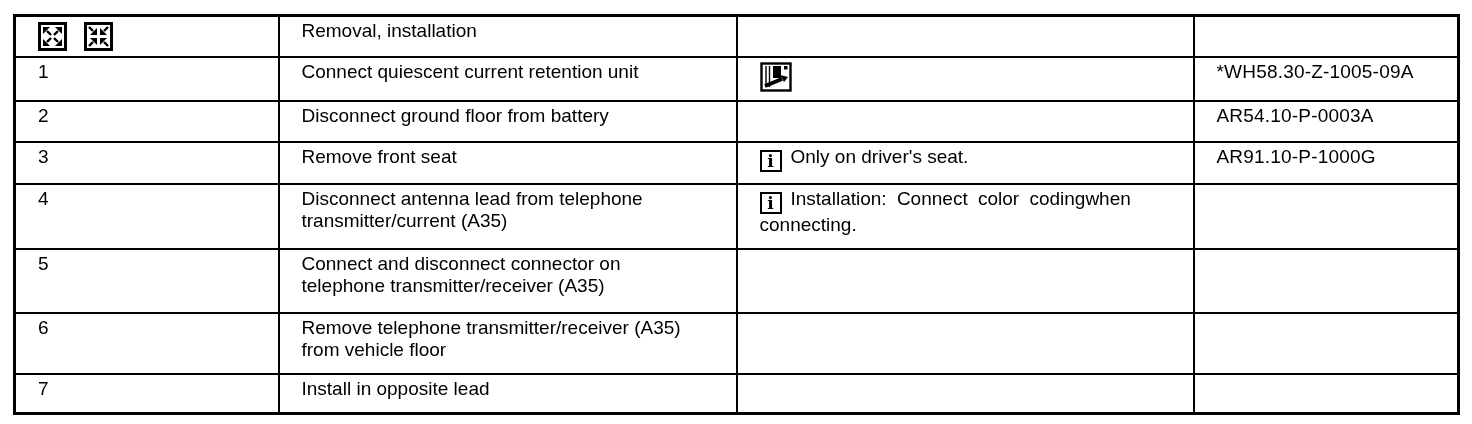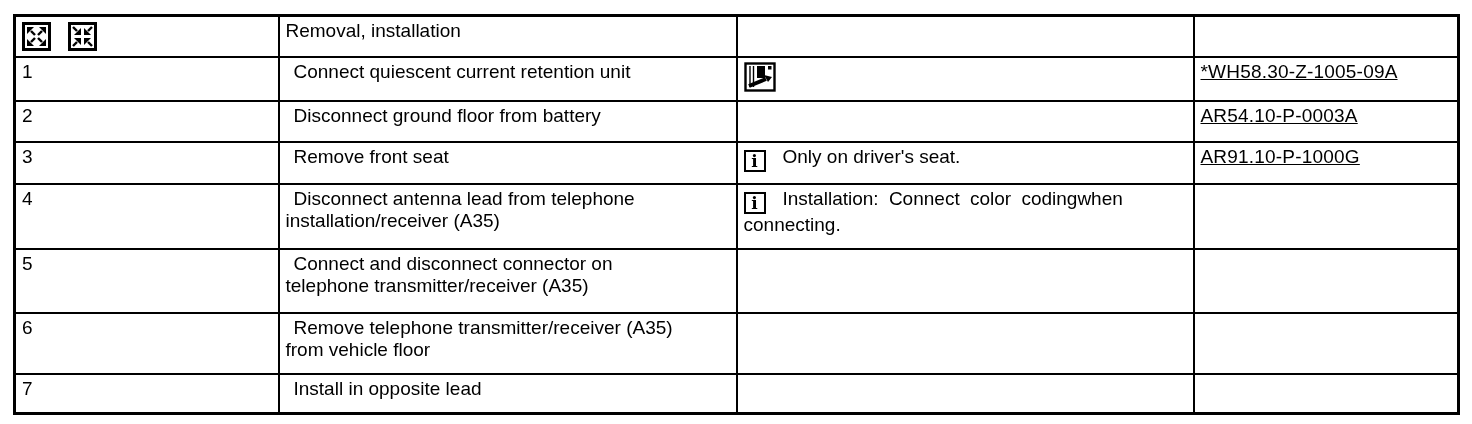"Removal, installation" table.proc td { padding: 3px 6px 2px 6px -> 3px 6px 2px 22px }
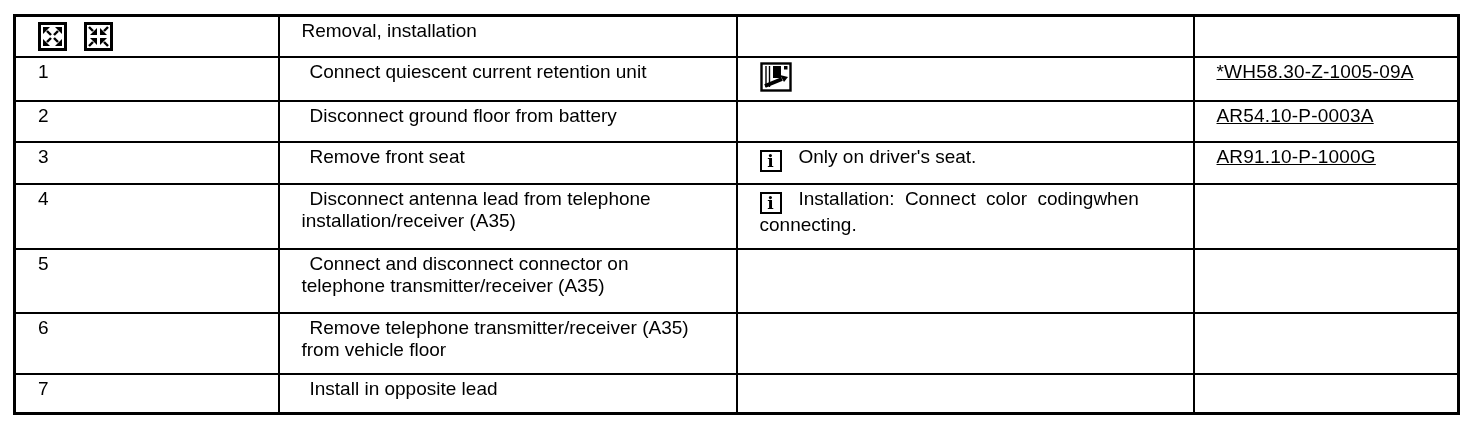"Connect quiescent current retention unit" .desc, .note-text { margin-left: 8px -> none }
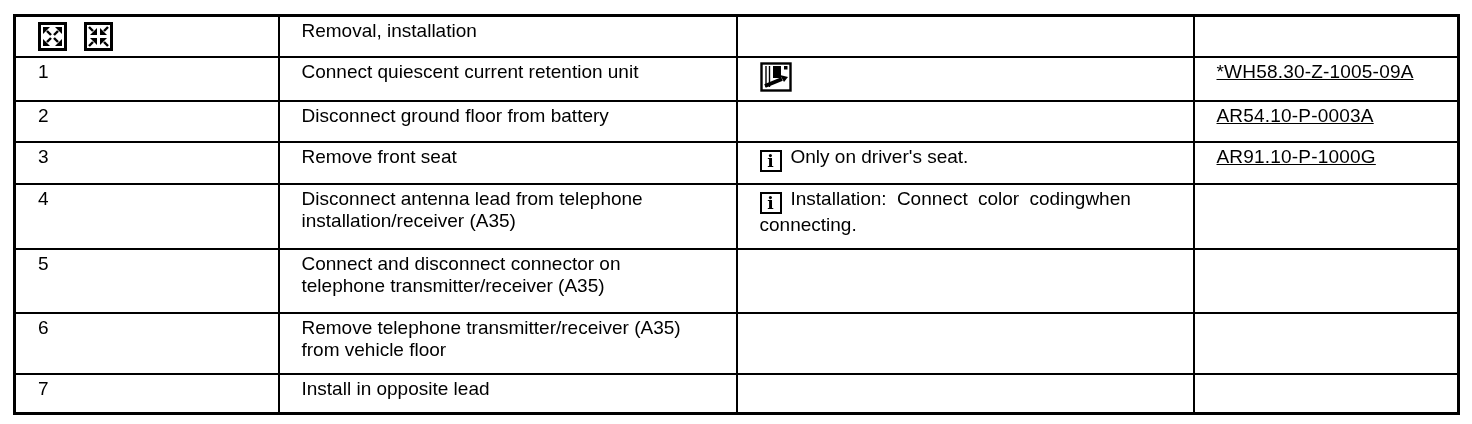"*WH58.30-Z-1005-09A" .code { text-decoration: underline -> none }
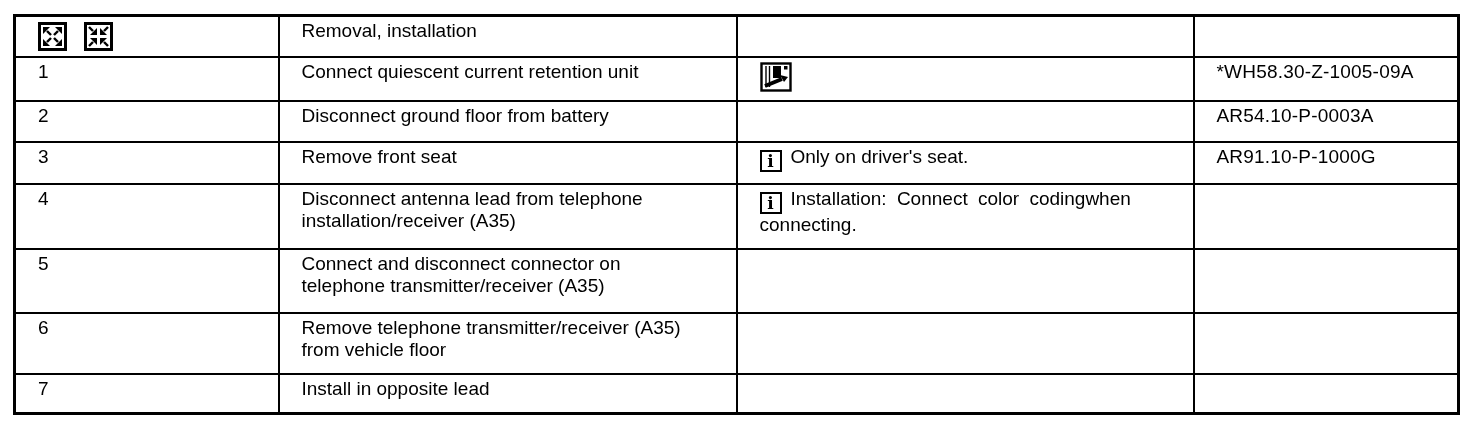"Disconnect antenna lead from telephone" span.desc { text: installation/receiver -> transmitter/current }
